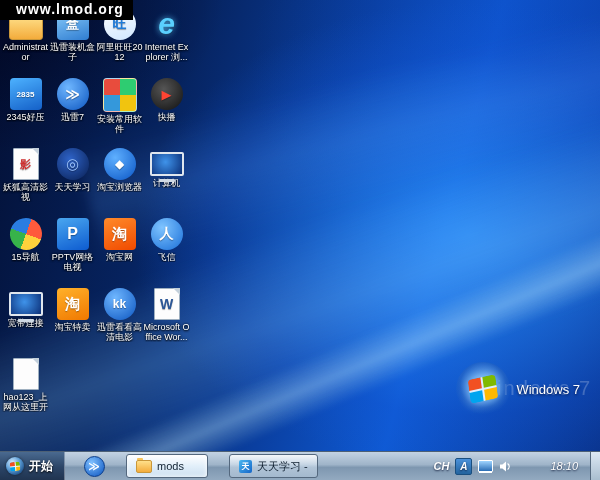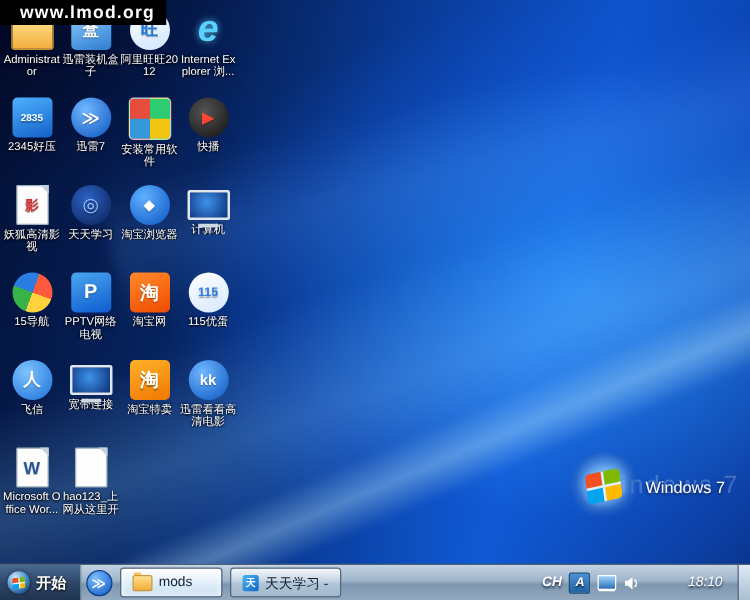"115" div.dicon { html: <div> <div>115</div> <div>115优蛋</div> </div> -> none }
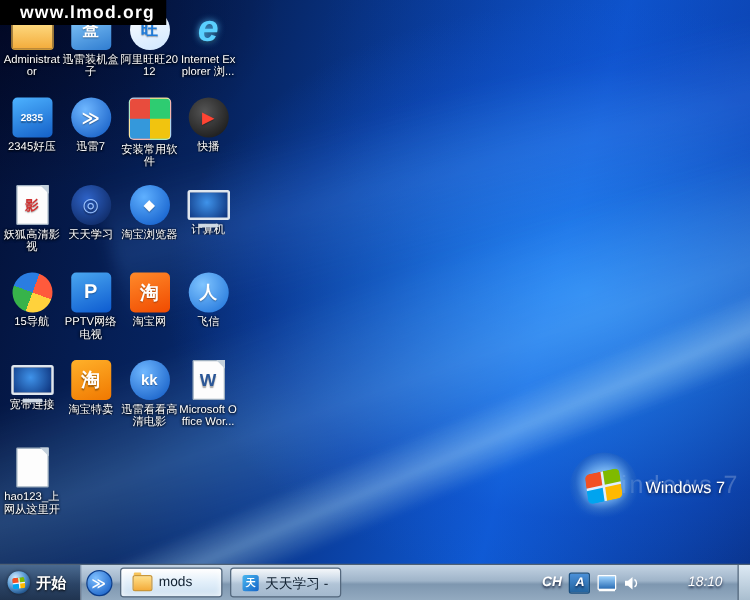"开始" .taskbar { gap: none -> 15px }
